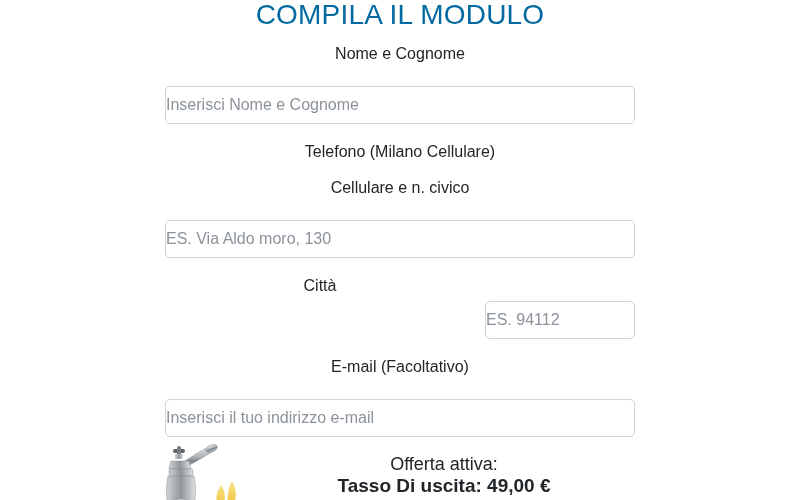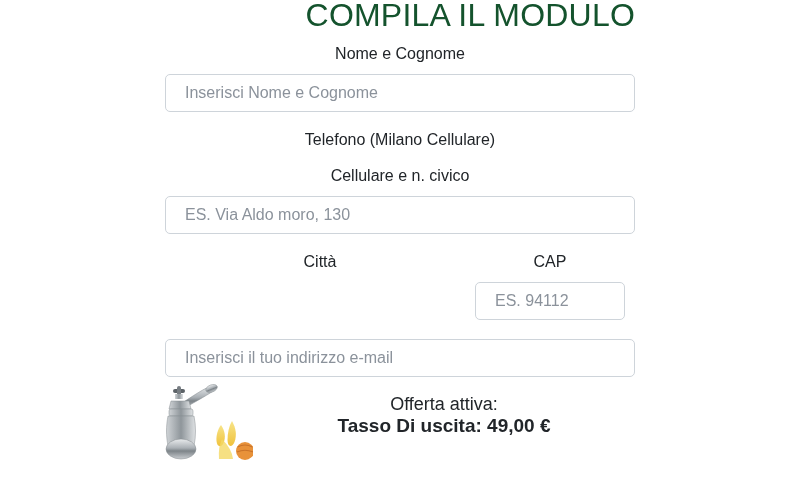"COMPILA IL MODULO" h1.page-title { color: #14532d -> #0369a1; font-size: 32px -> 28px; text-align: right -> center }
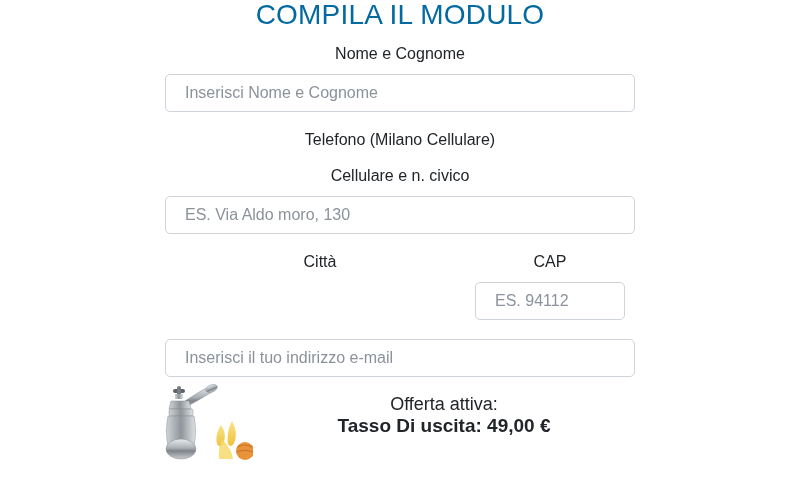"Inserisci Nome e Cognome" .text-input { margin-top: none -> 24px; padding: 0 19px -> 0 0 }
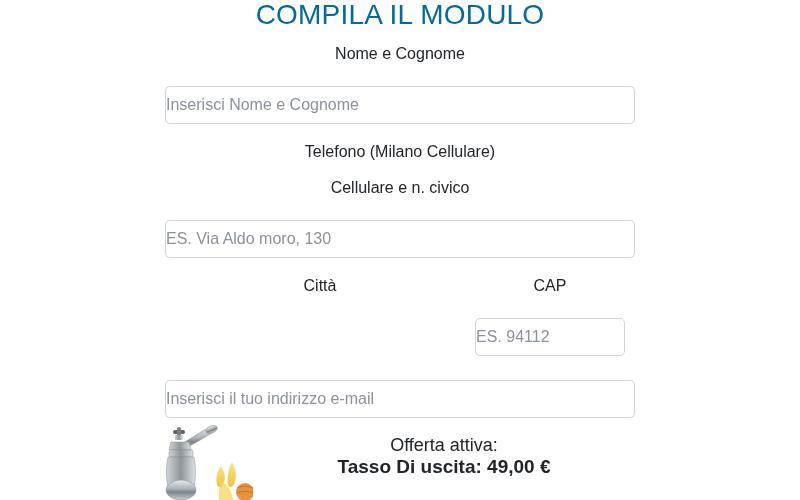"Città" .row-2col { gap: none -> 10px }
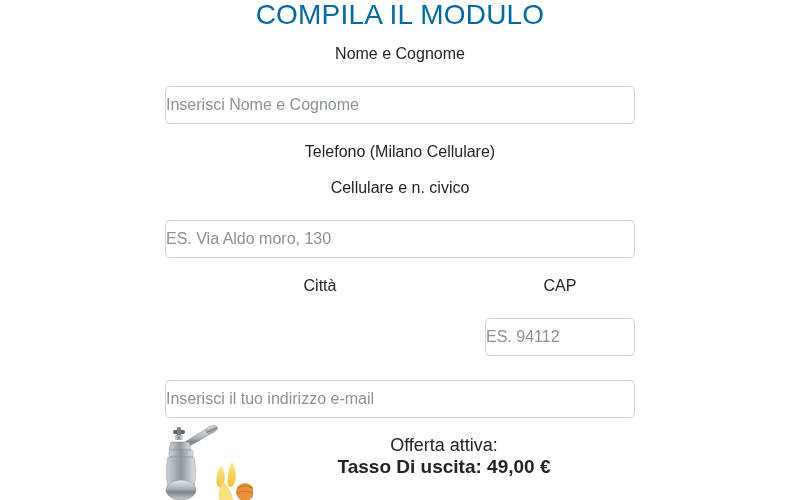"CAP" label.field-label { html: <label>CAP</label> -> none }
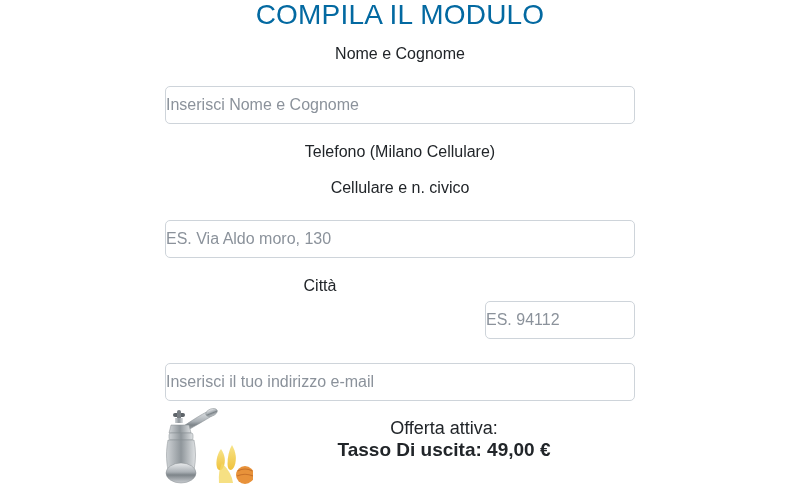"E-mail (Facoltativo)" label.field-label { html: none -> <label>E-mail (Facoltativo)</label> }
